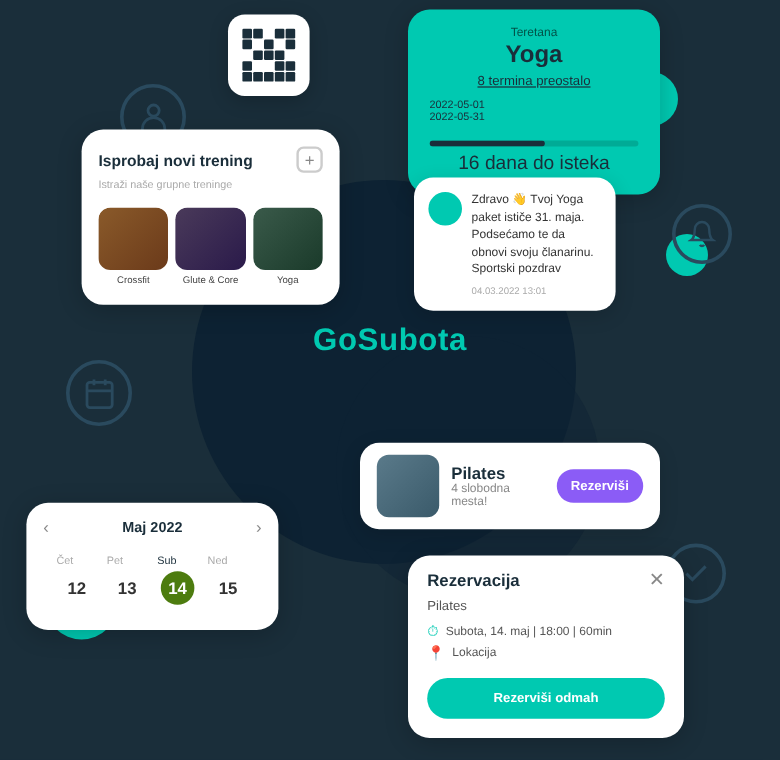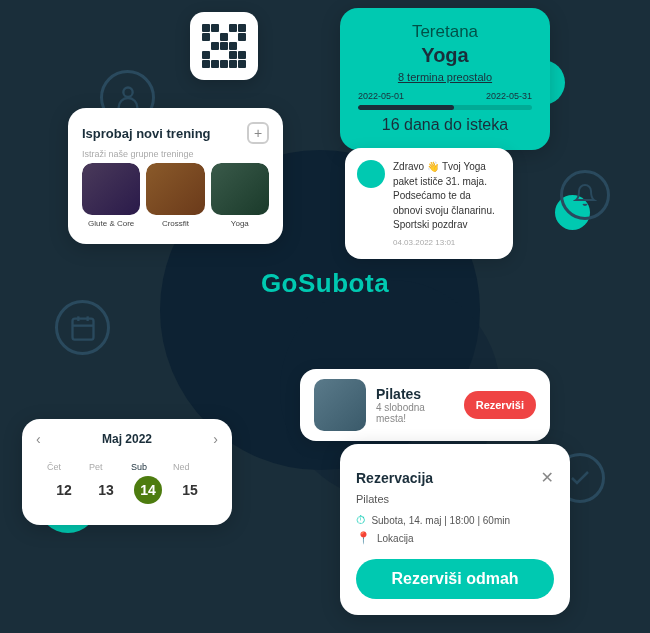"Teretana" .sub-card .label { font-size: 17px -> 10px }
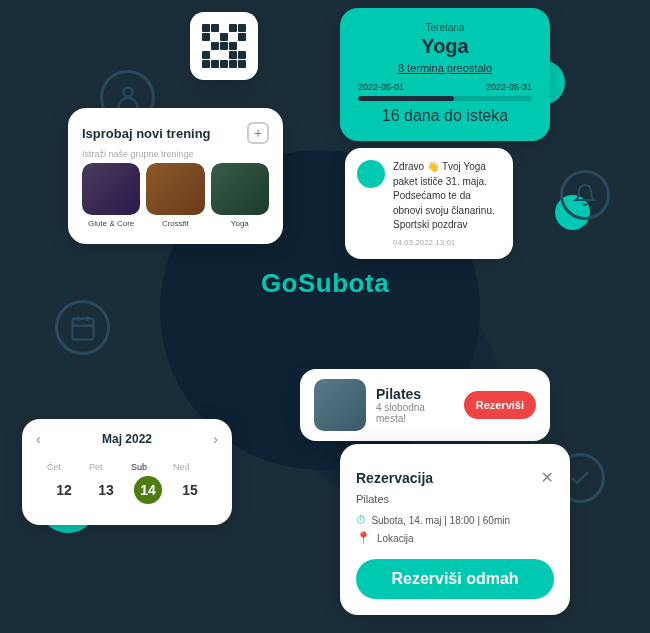"2022-05-01" .sub-card .dates { flex-direction: none -> column; margin-bottom: 4px -> 15px }
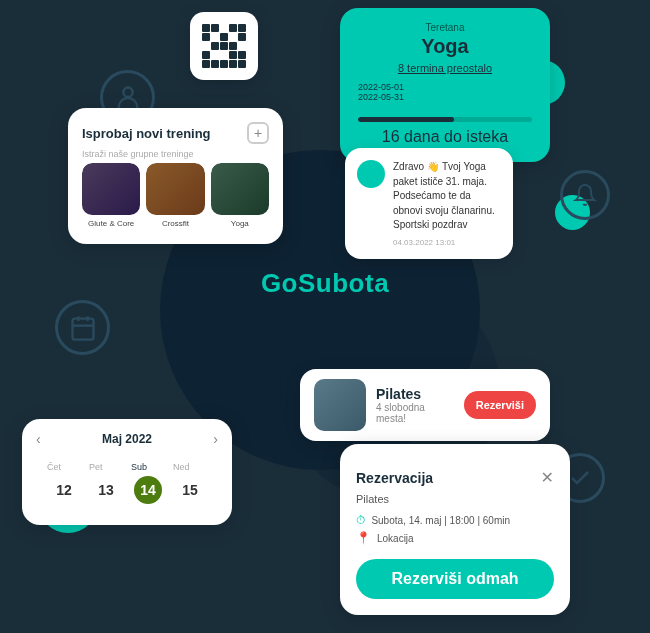"Istraži naše grupne treninge" .training-card .subtitle { margin-bottom: 4px -> 14px }
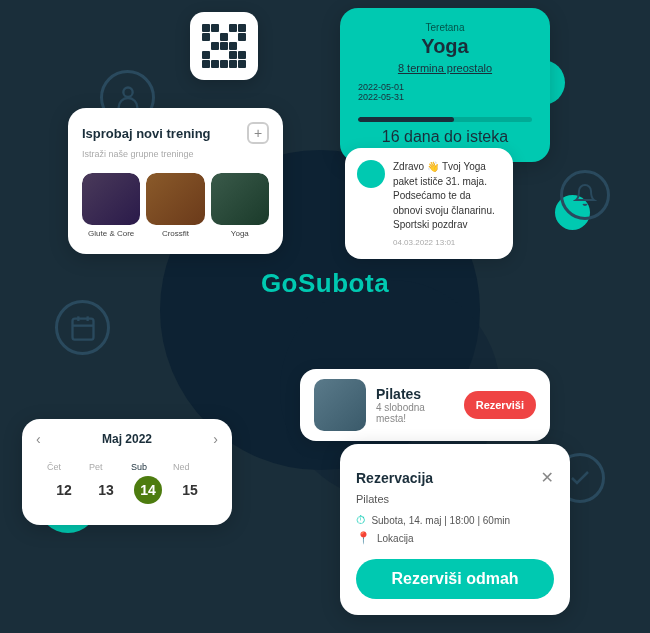"Glute & Core" div.training-img-item { order: before "Crossfit" -> after "Crossfit" }
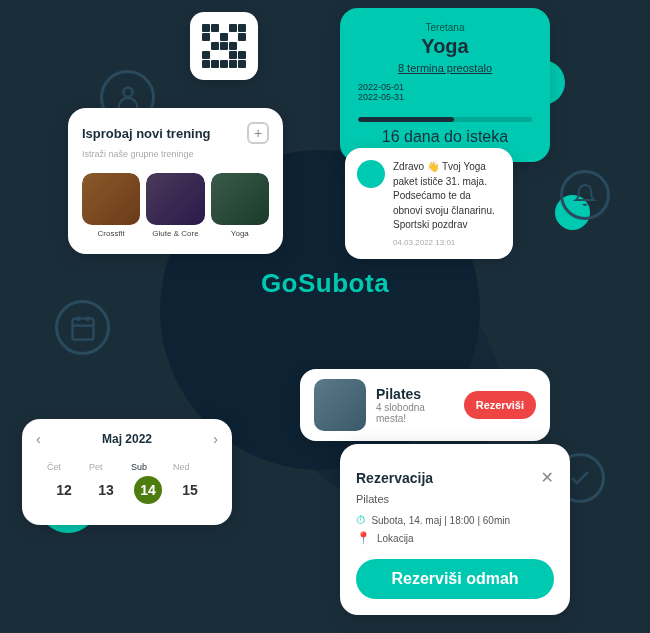"Rezerviši" .pilates-btn { background: #ef4444 -> #8b5cf6 }
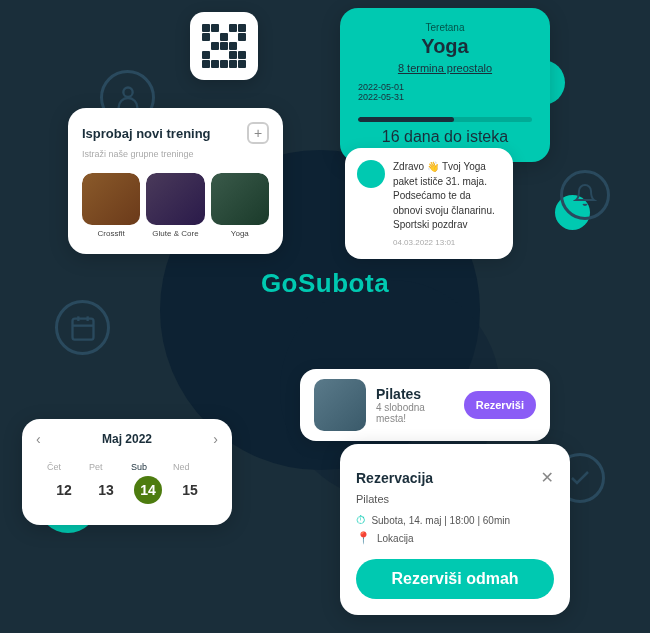"Rezervacija" .res-card { padding: 24px 16px 16px -> 10px 16px 16px }
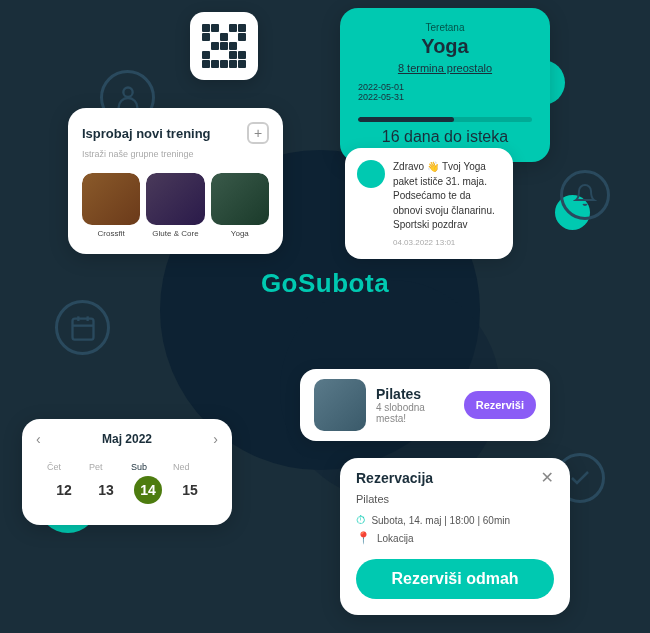"Rezerviši odmah" .res-btn { font-size: 16px -> 11px }
